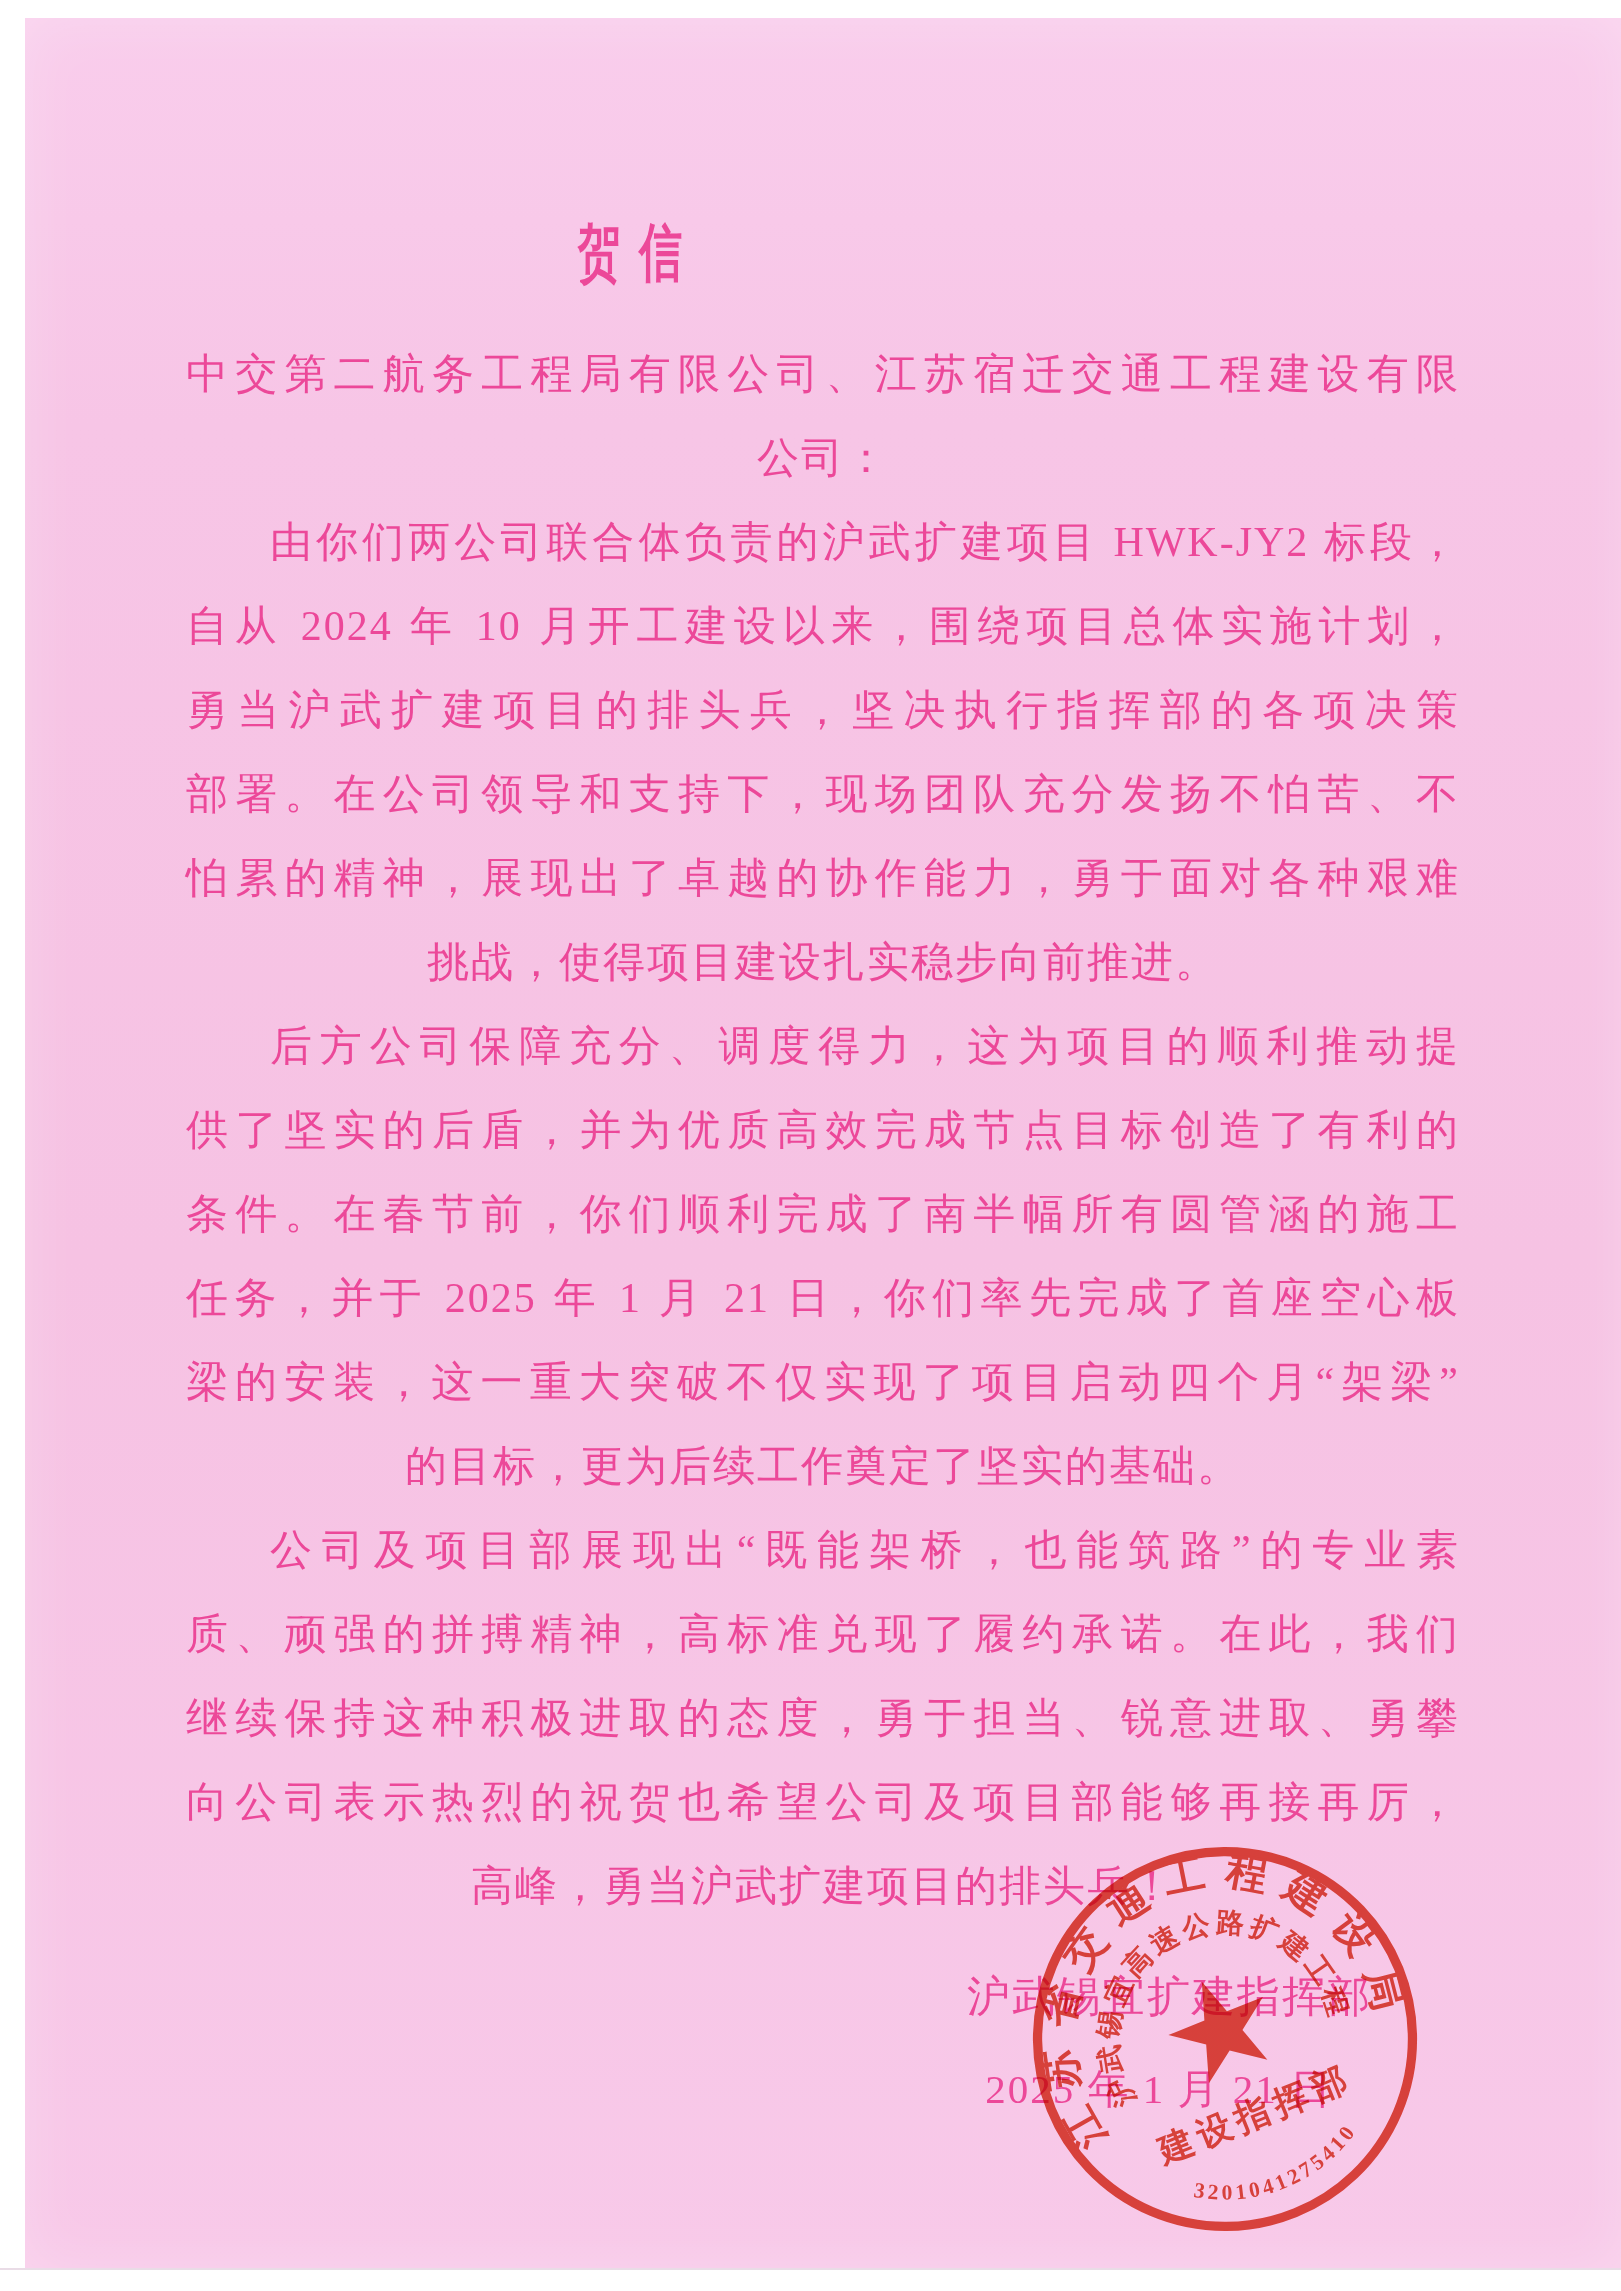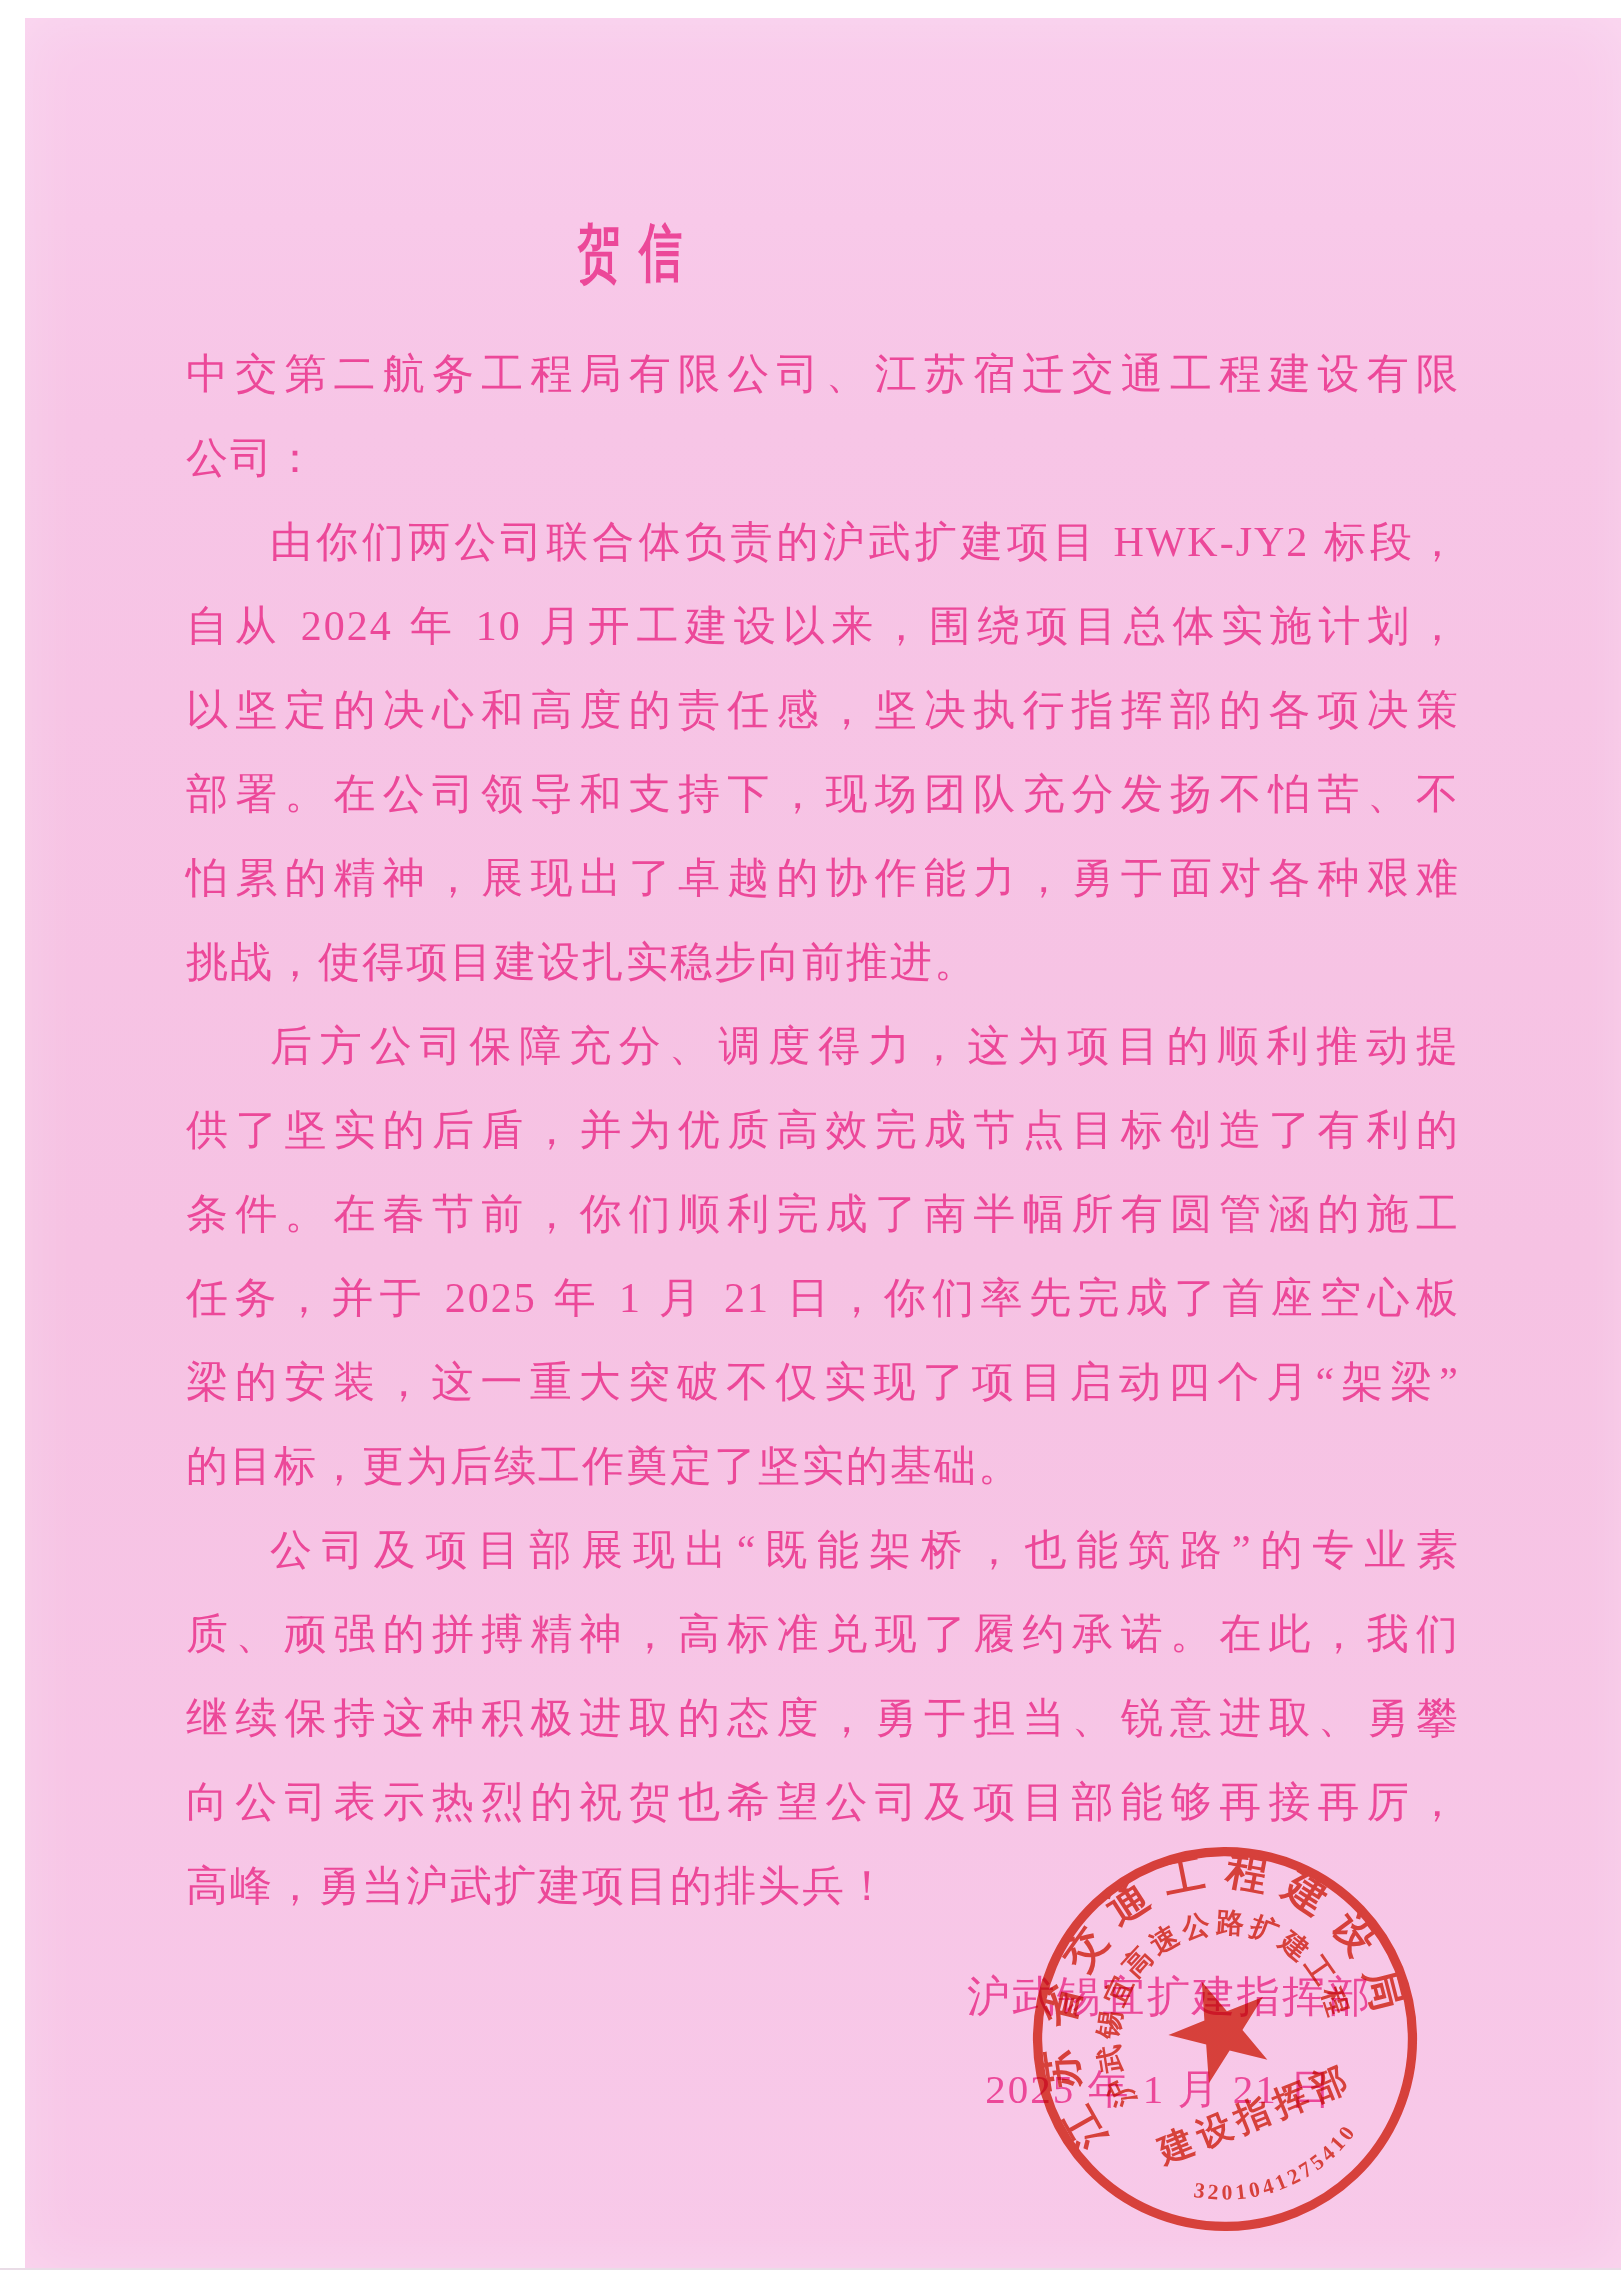"公司：" .line { text-align: left -> center }
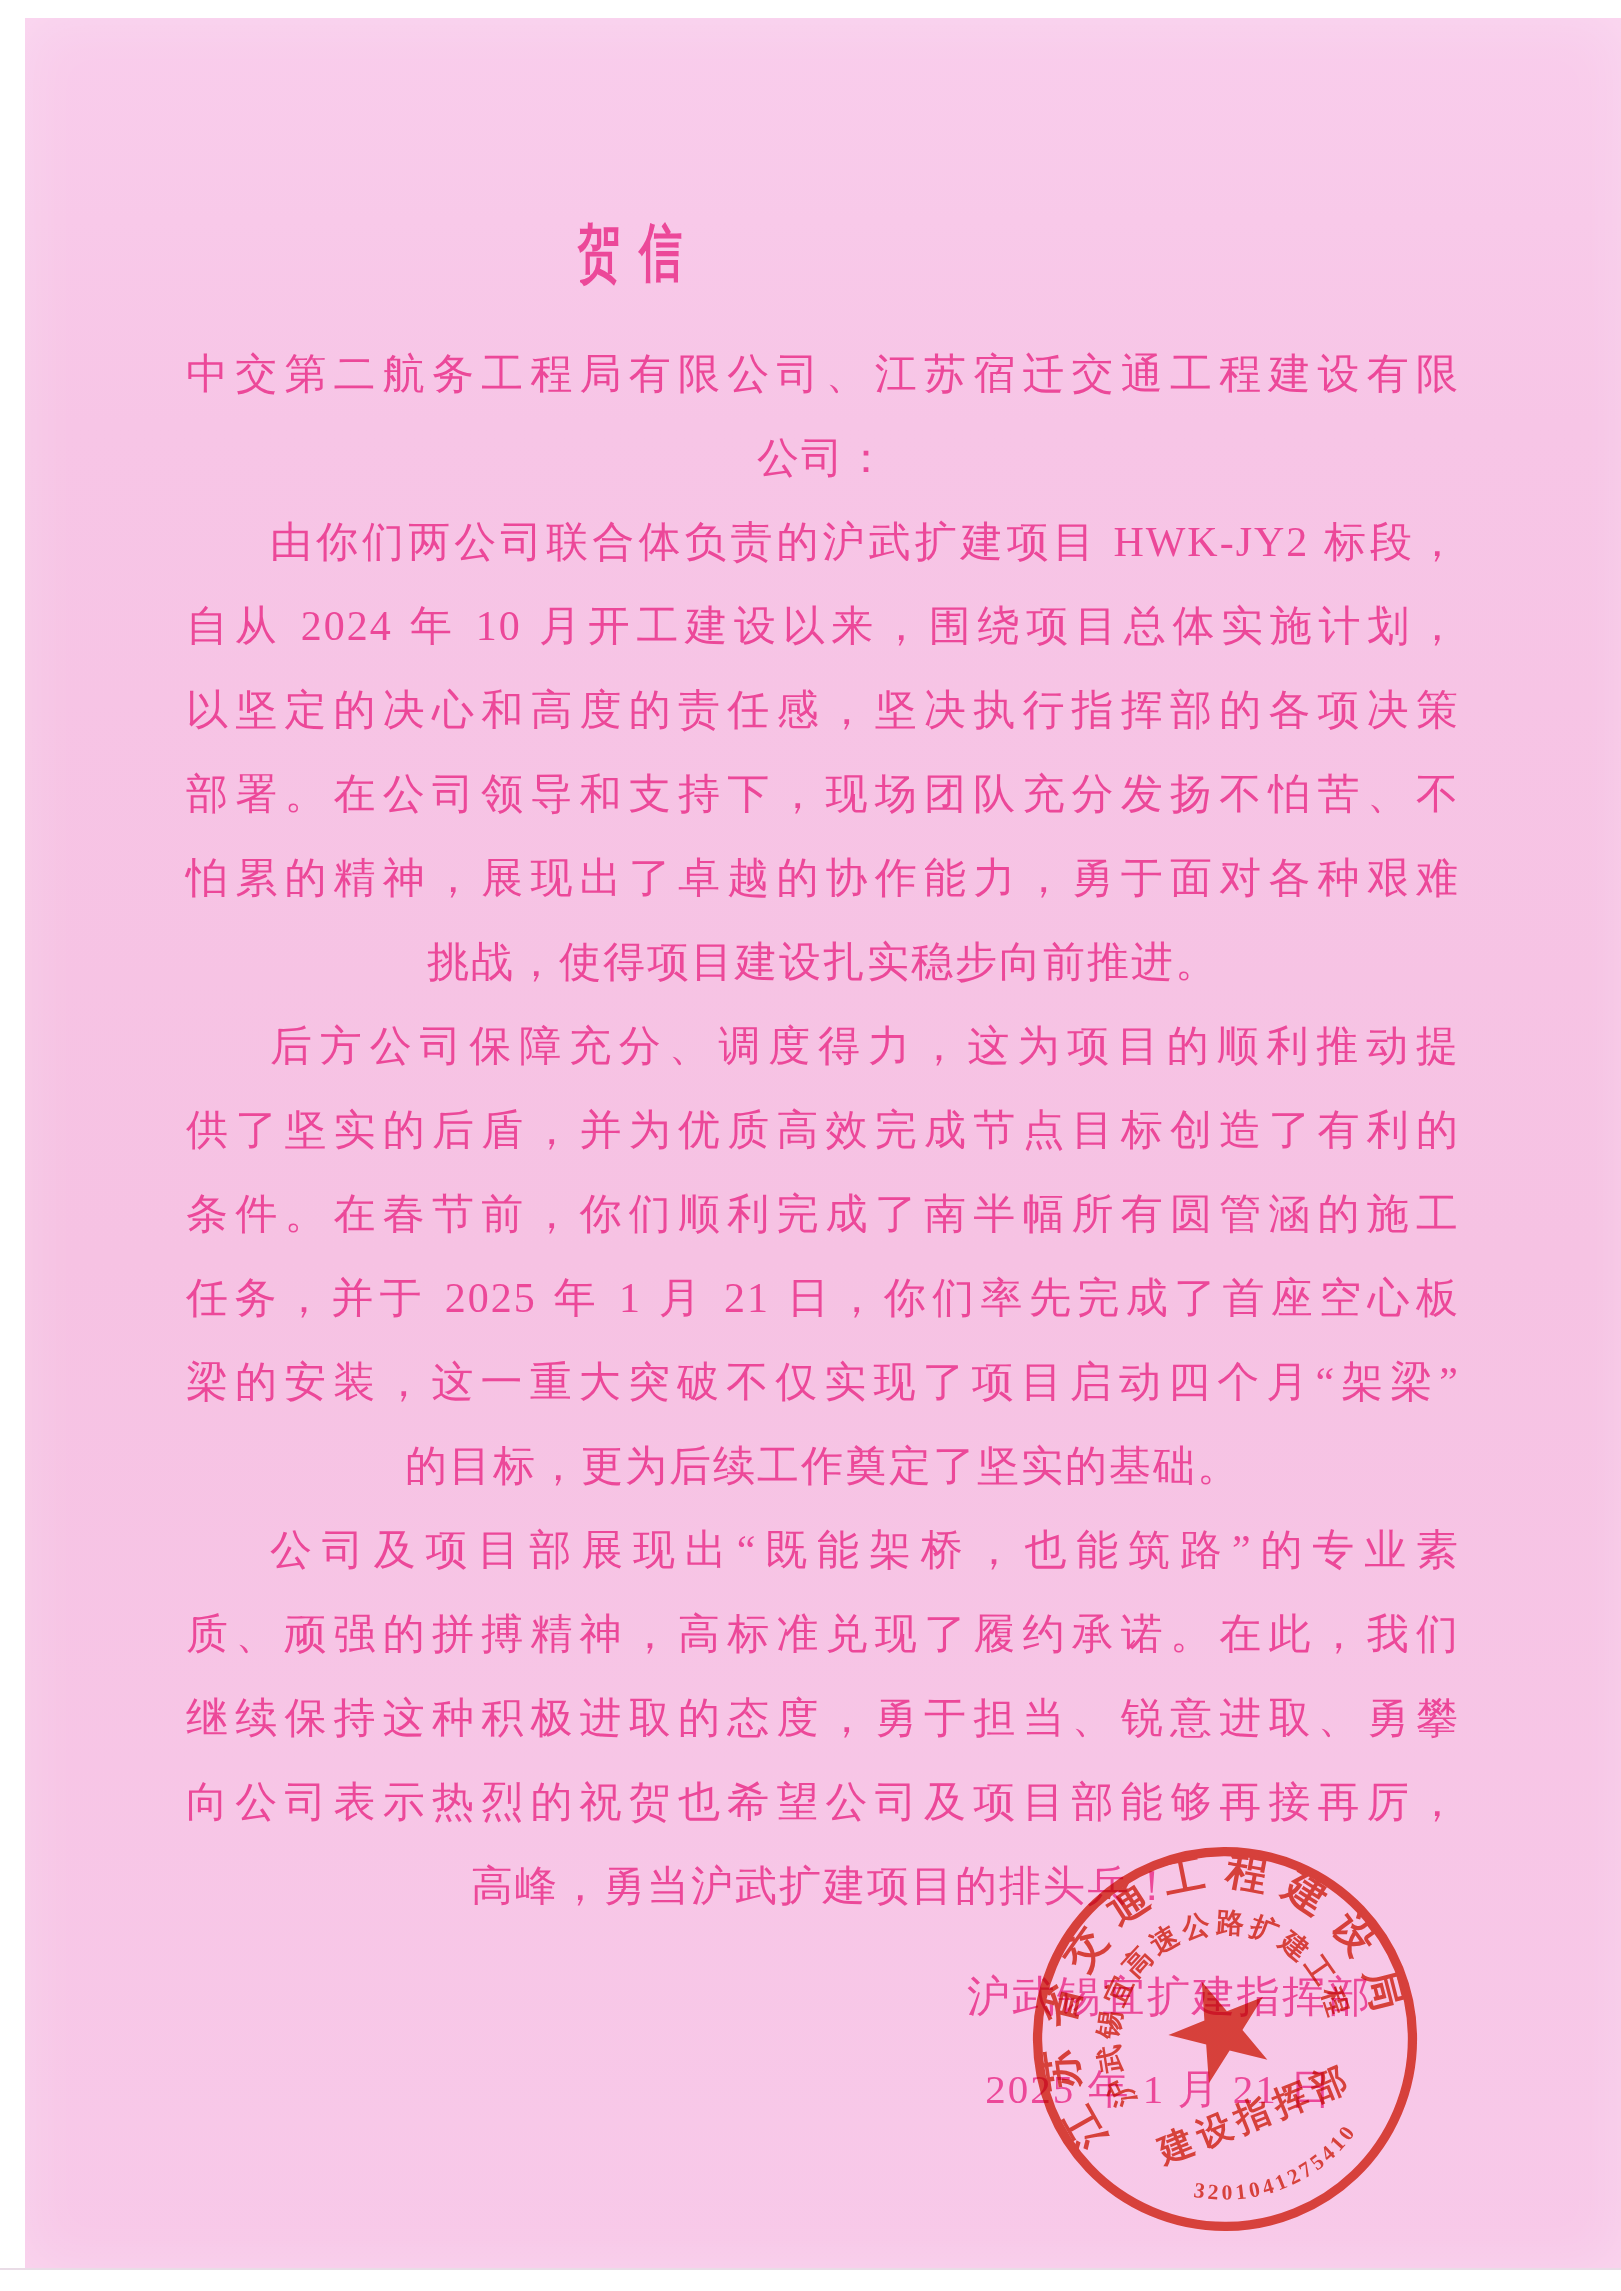"以坚定的决心和高度的责任感，坚决执行指挥部的各项决策" div.line { text: 以坚定的决心和高度的责任感 -> 勇当沪武扩建项目的排头兵 }
